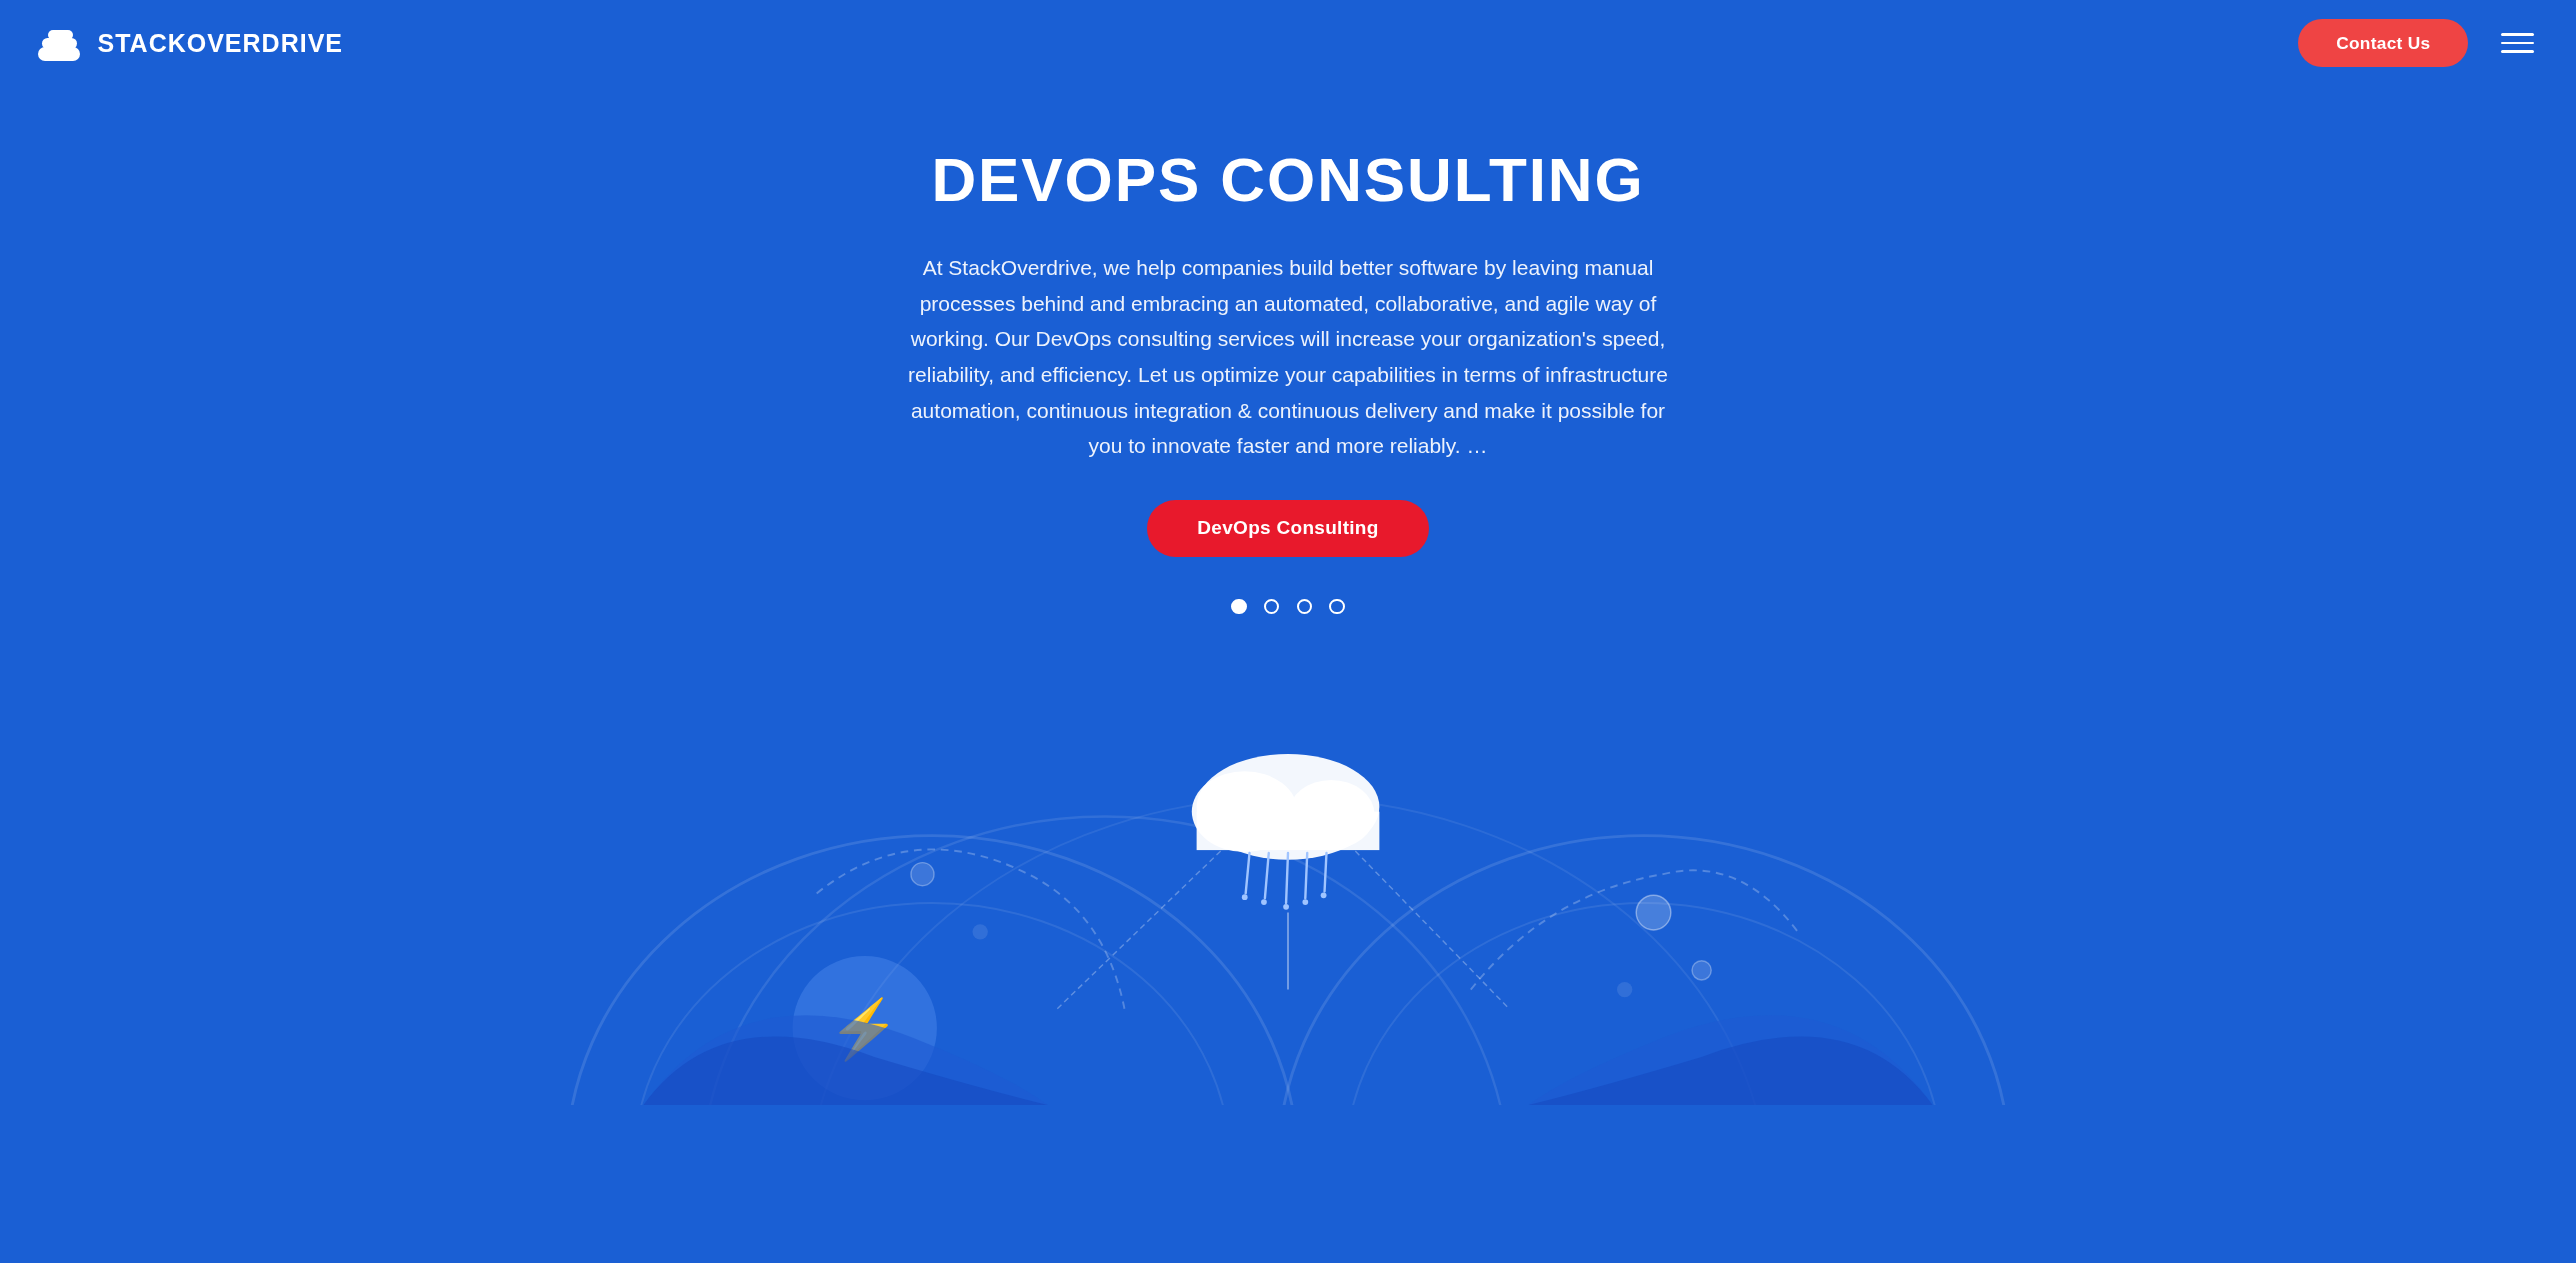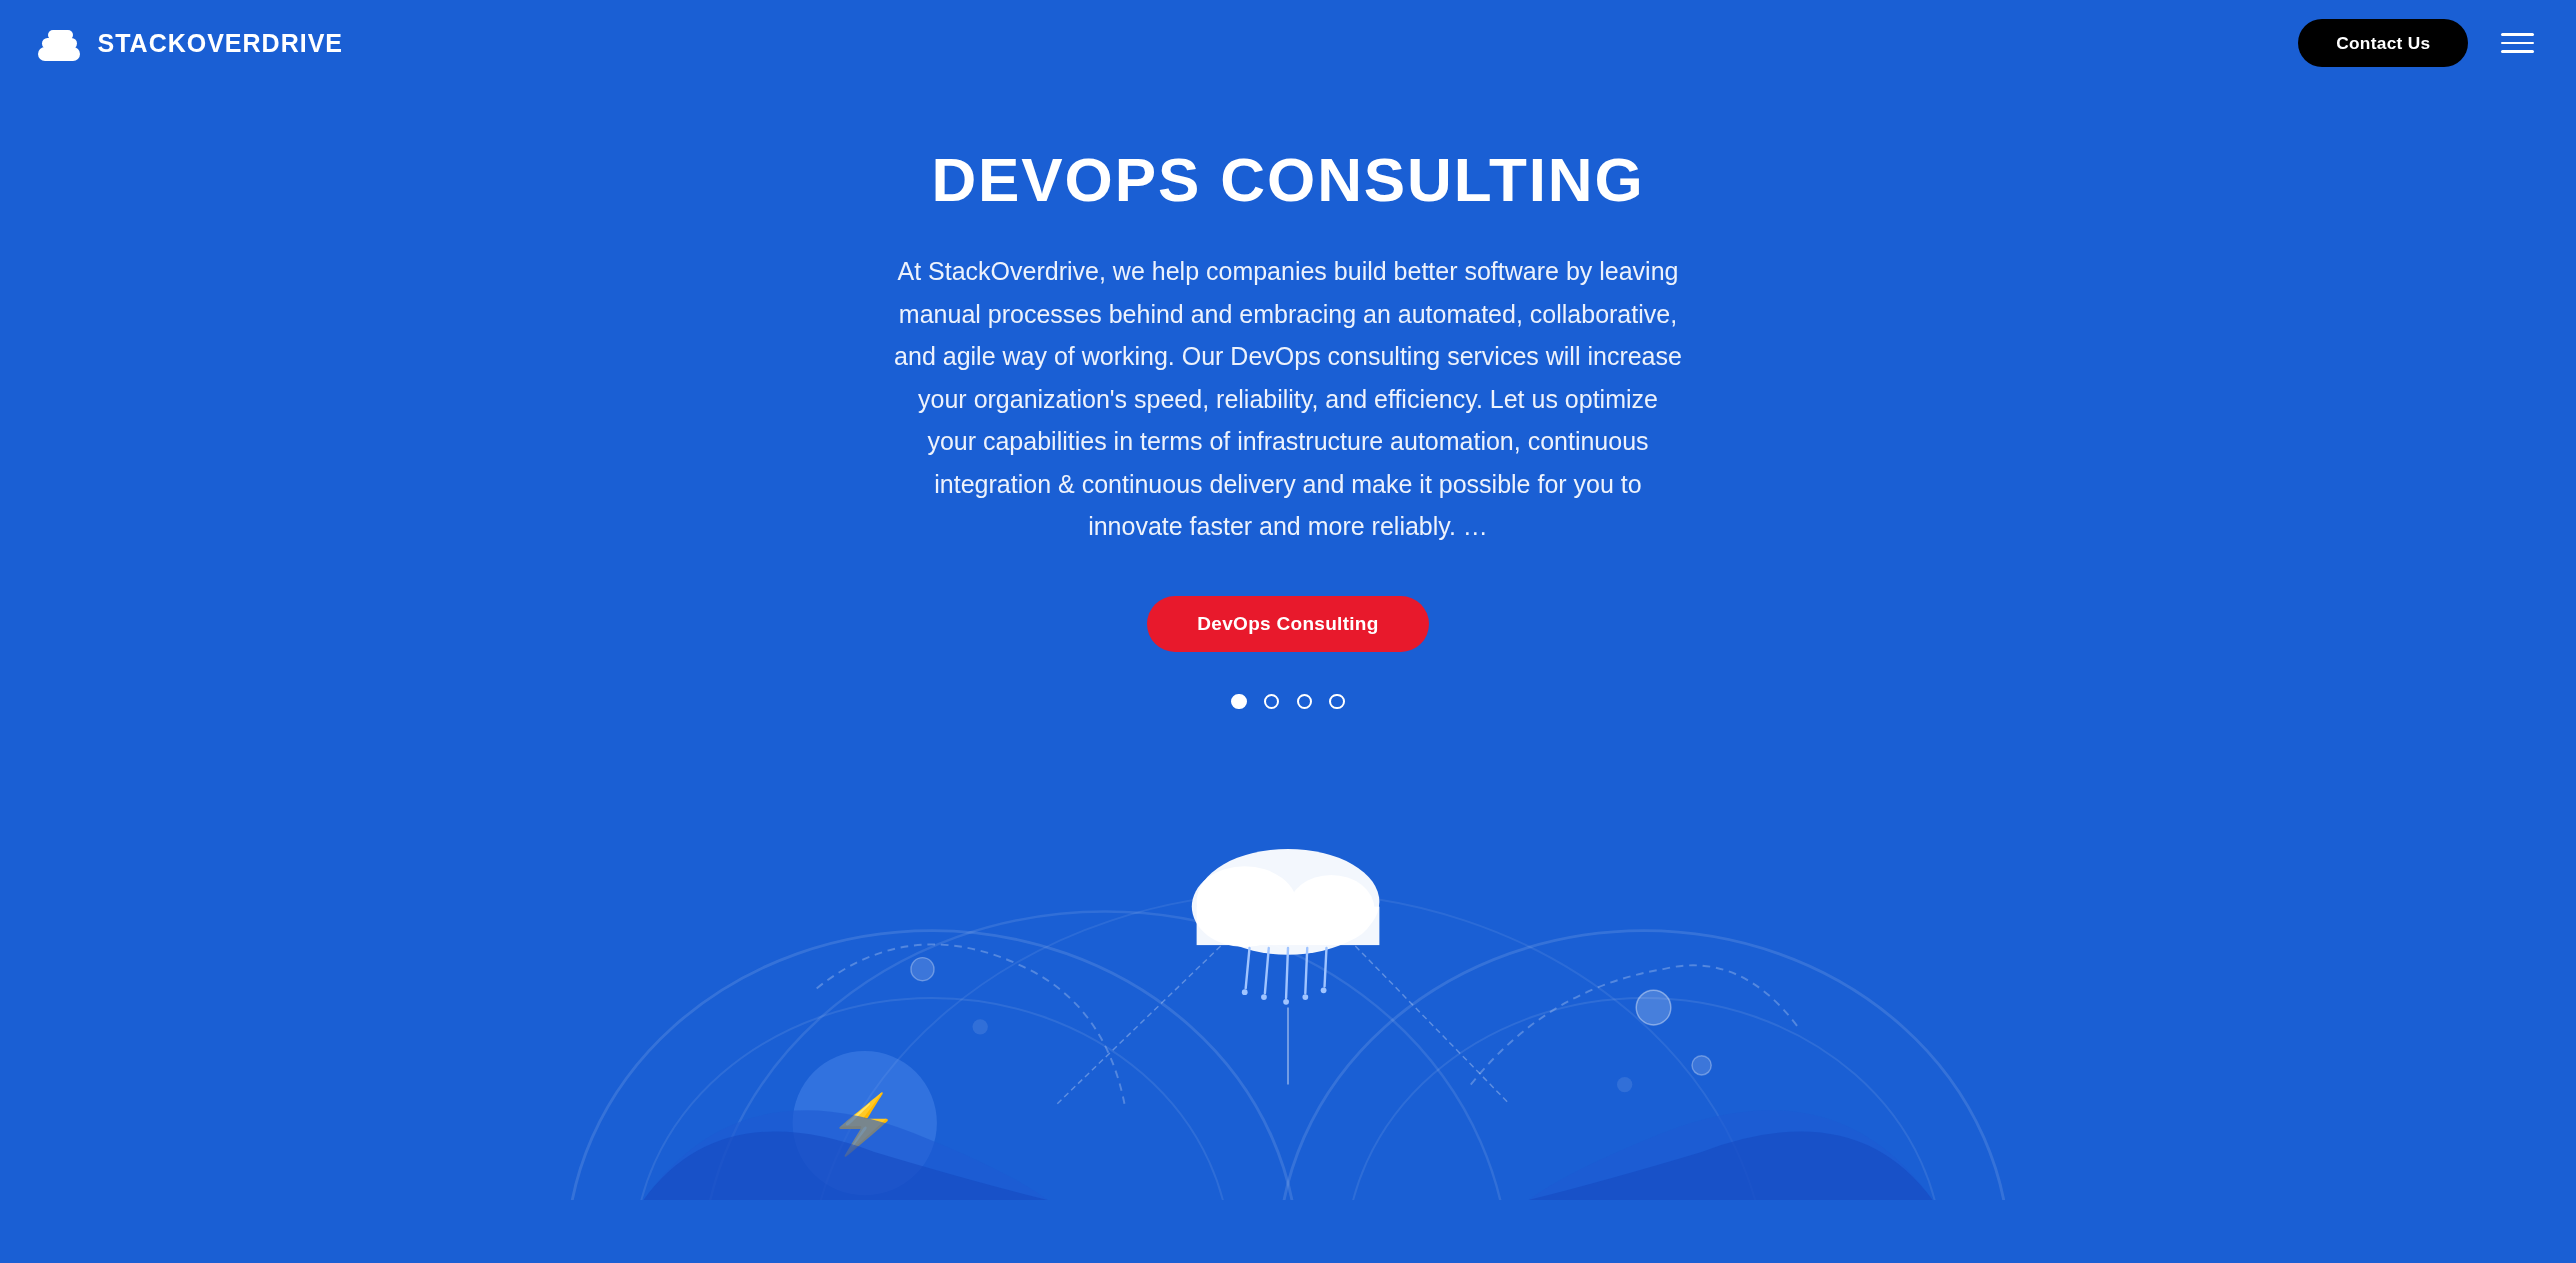"Contact Us" .contact-btn { background-color: #000000 -> #ef4444 }
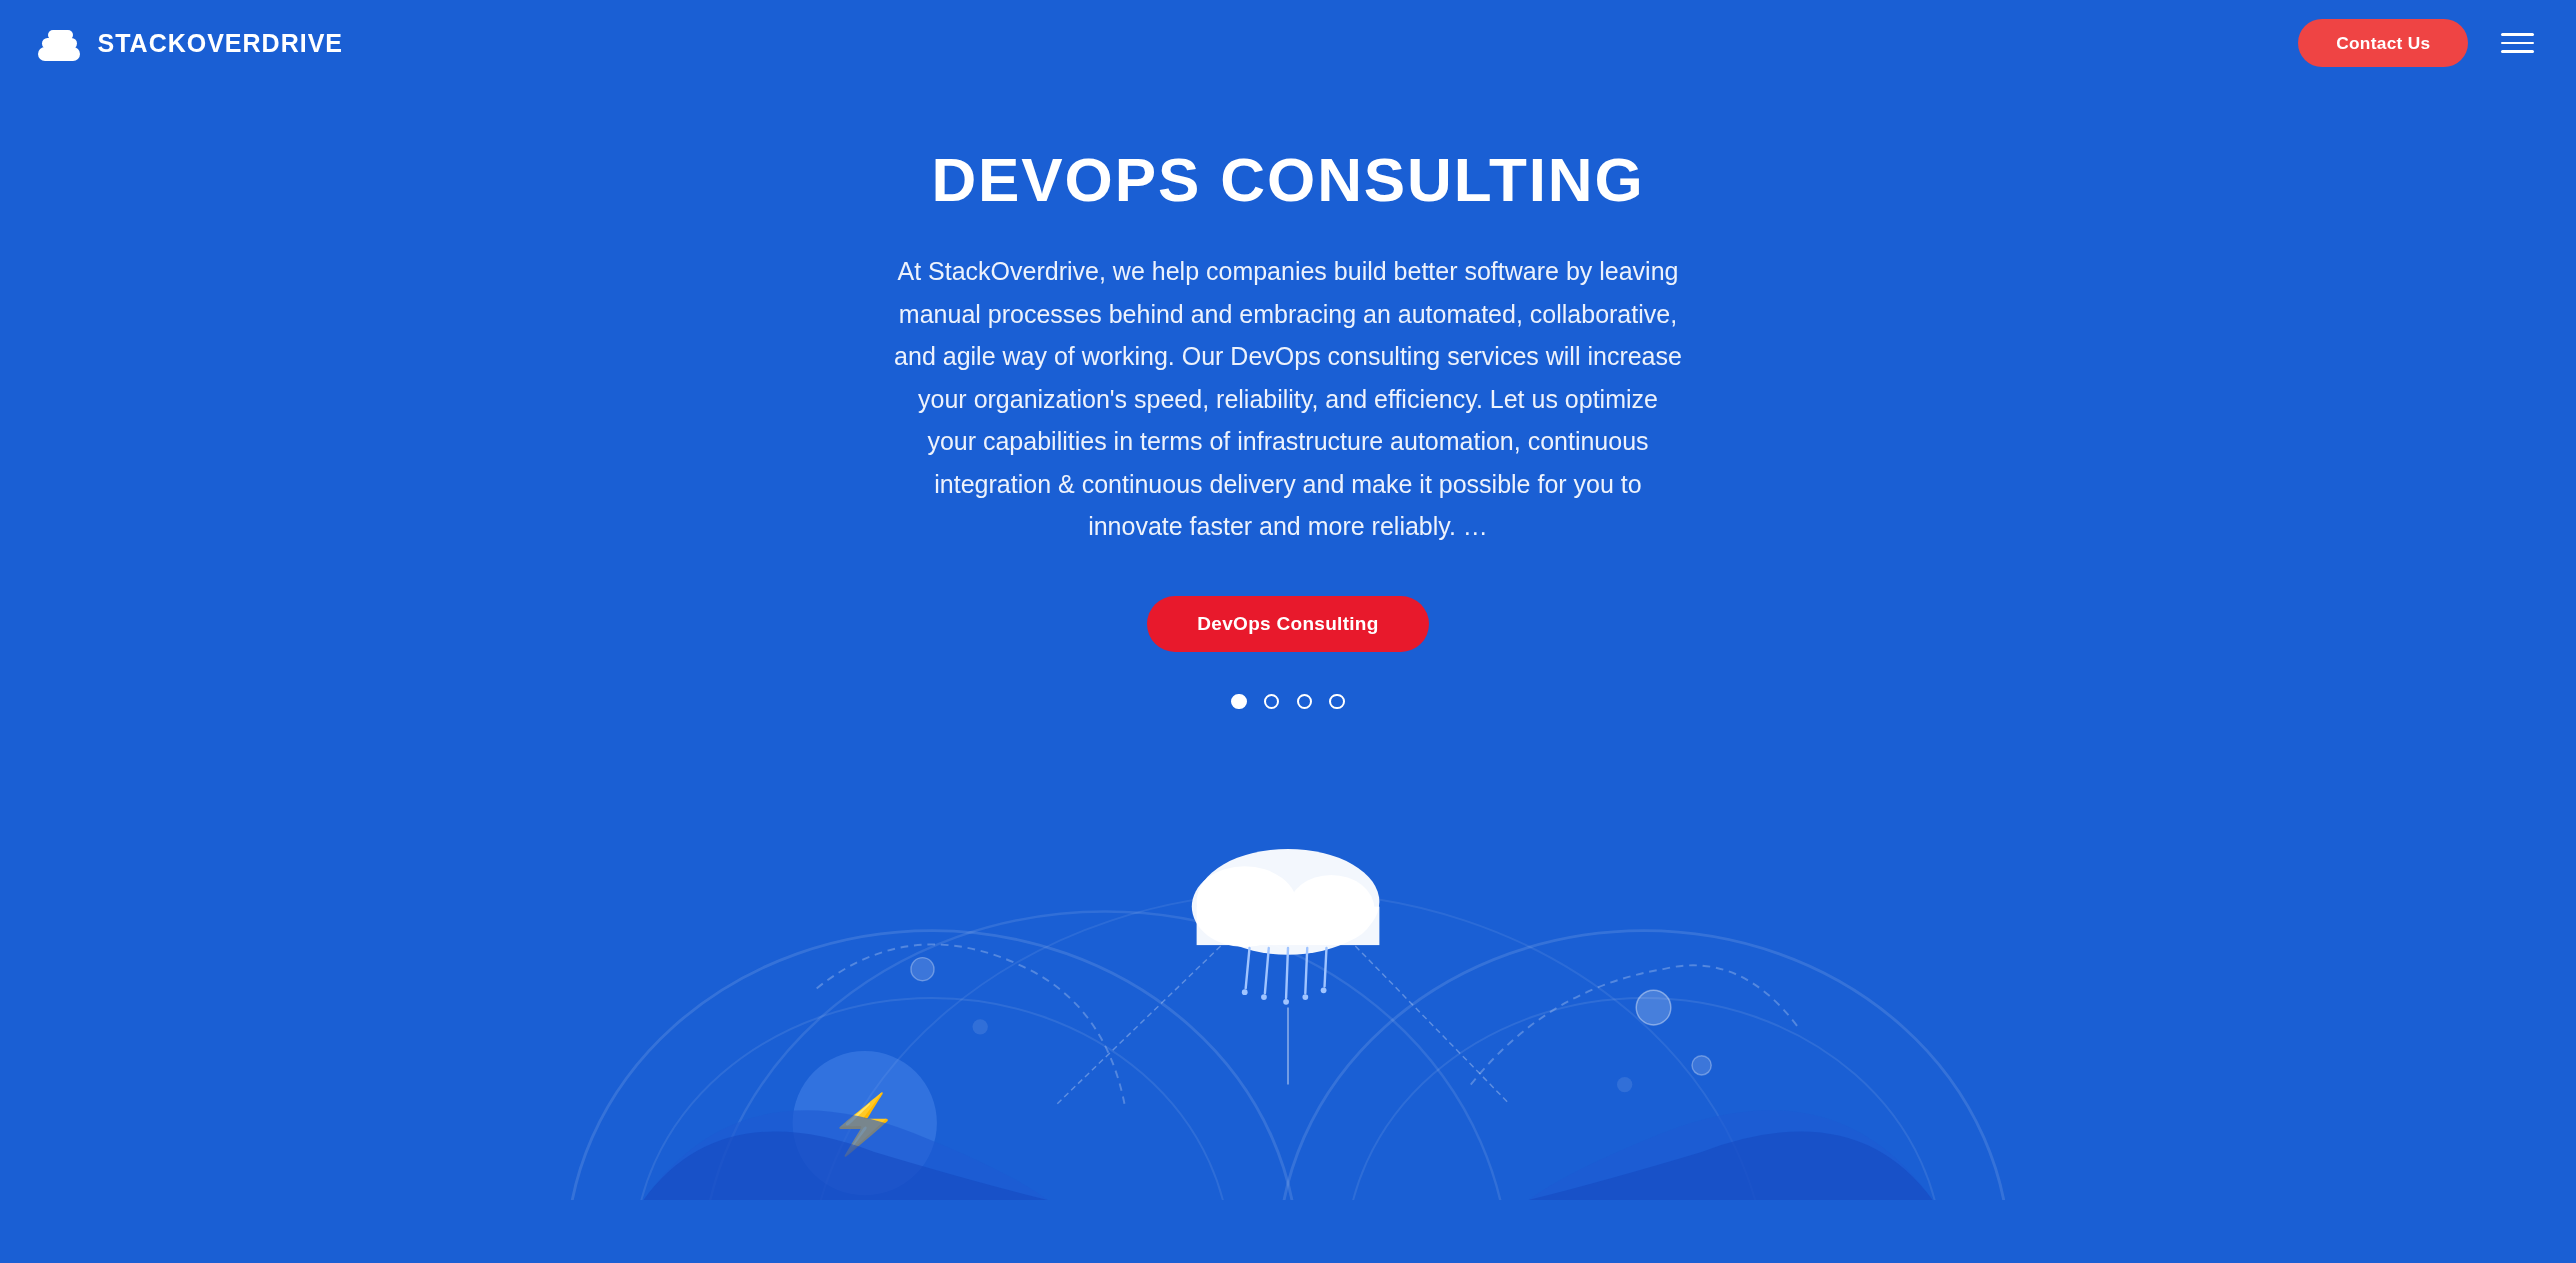"At StackOverdrive, we help companies" .page-description { font-size: 25px -> 21px; margin-bottom: 48px -> 36px }
